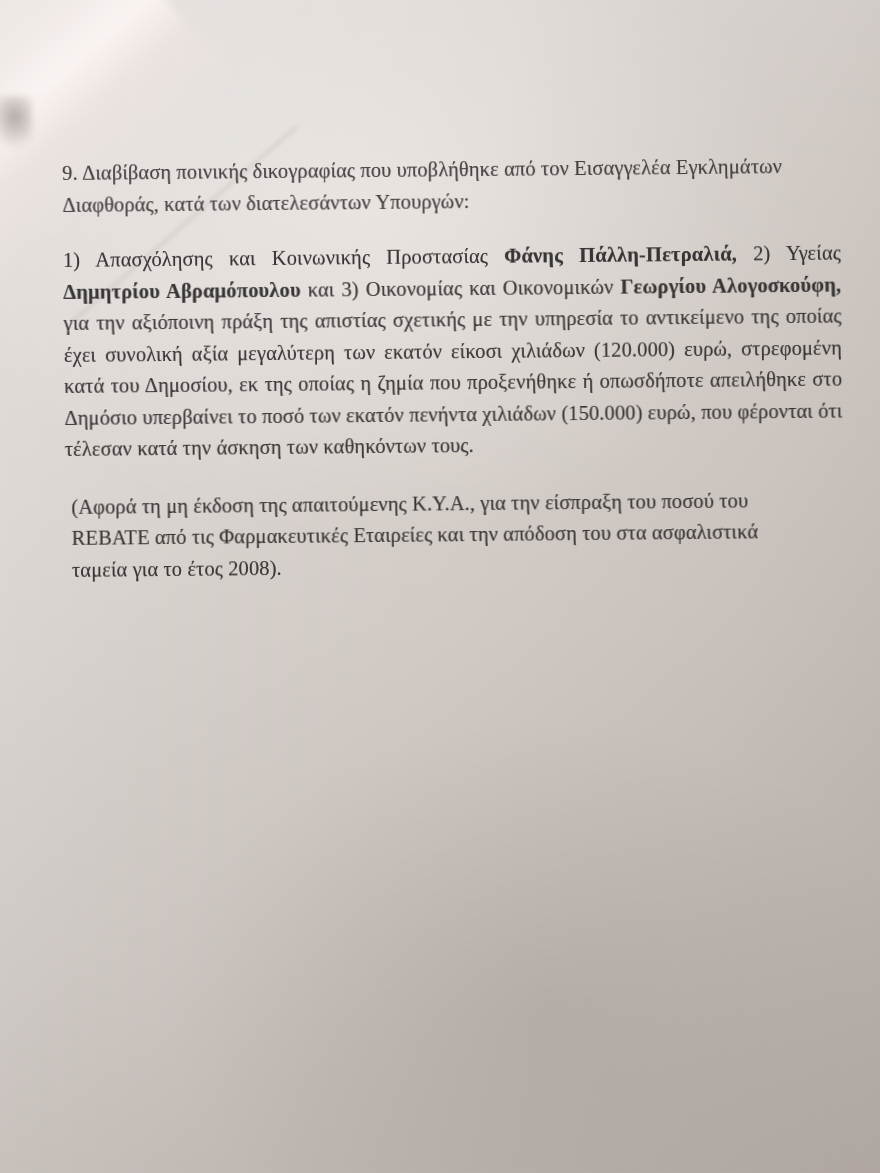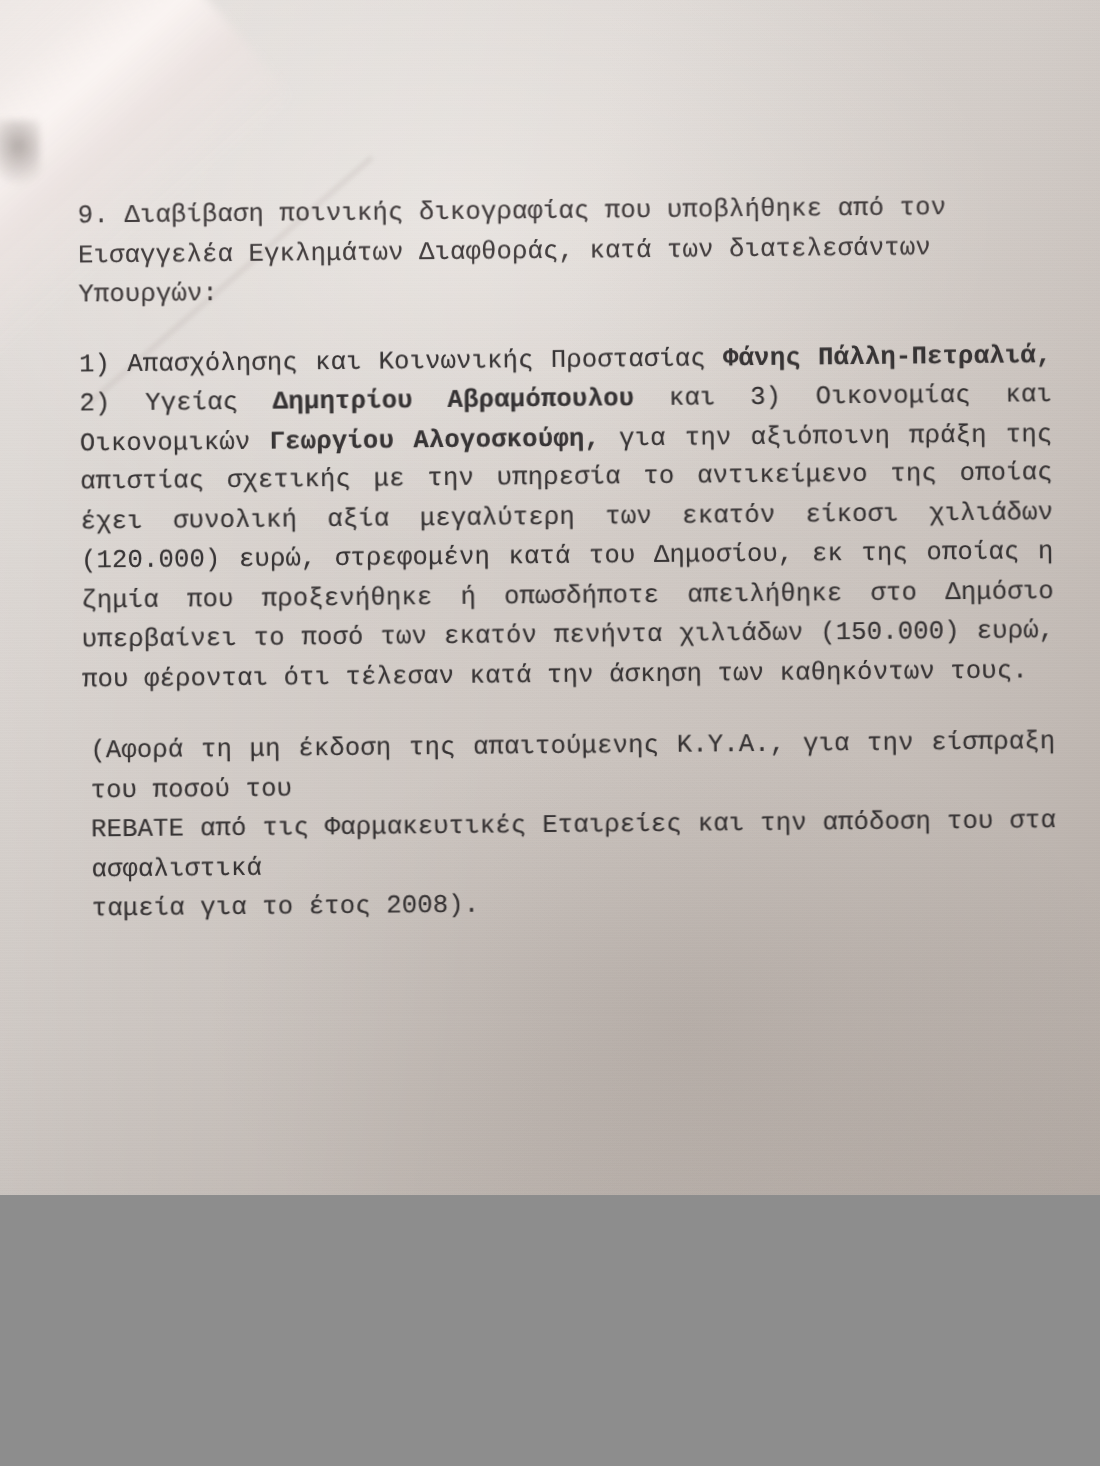"9. Διαβίβαση ποινικής δικογραφίας που" .page { font-family: Liberation Mono, monospace -> Liberation Serif, serif; height: 956px -> 1173px }
